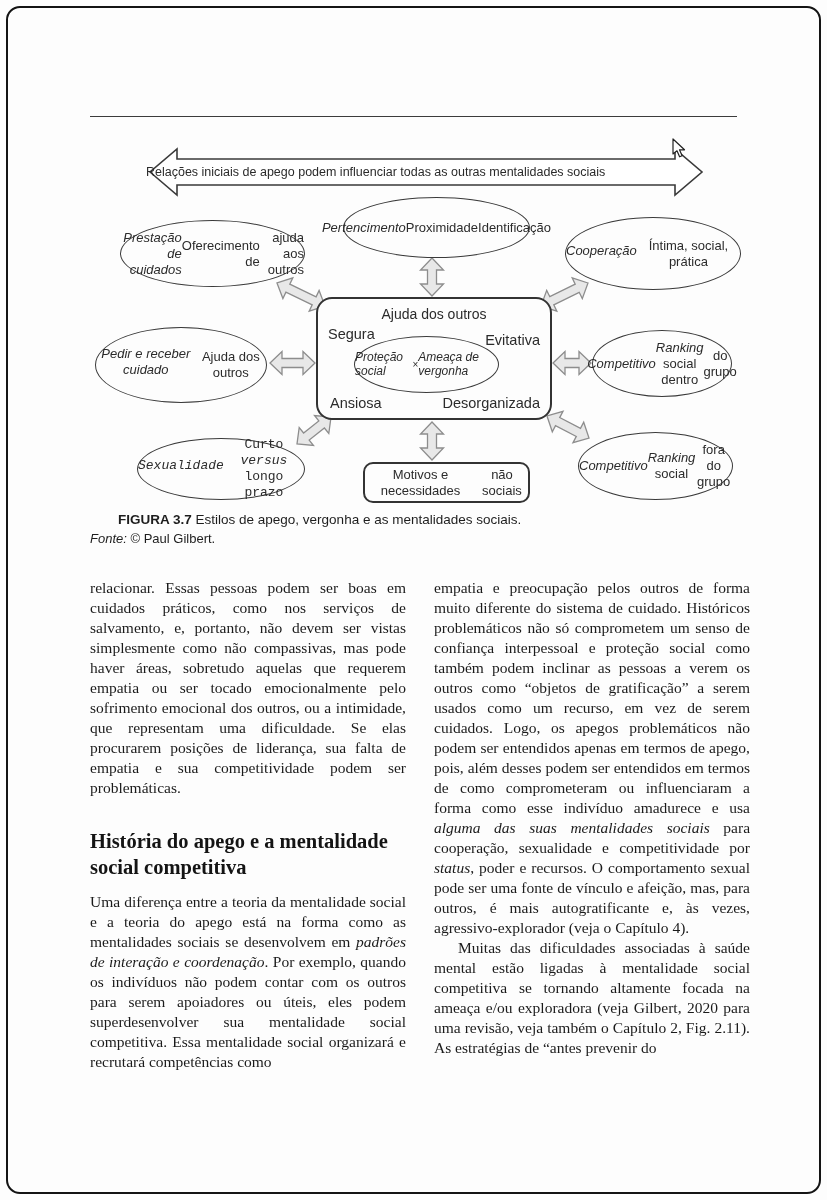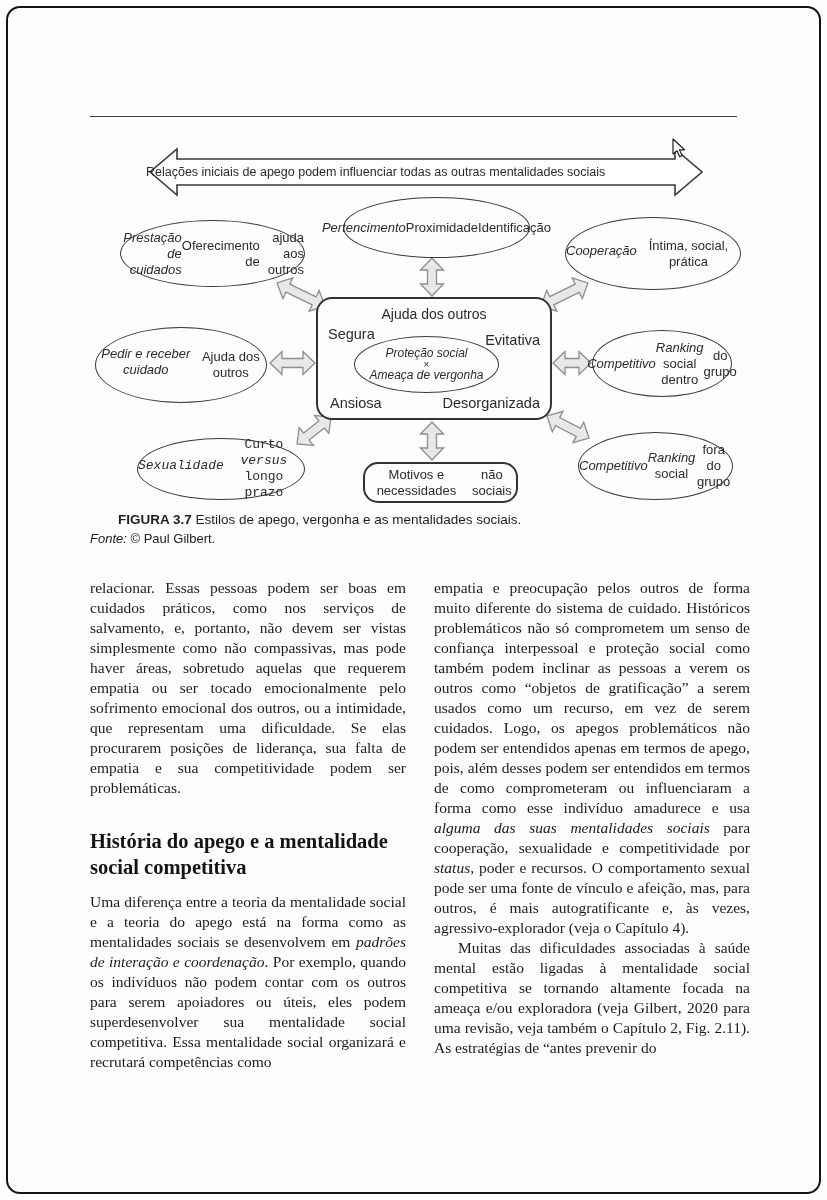"Proteção social" .inner-ellipse { flex-direction: column -> row }
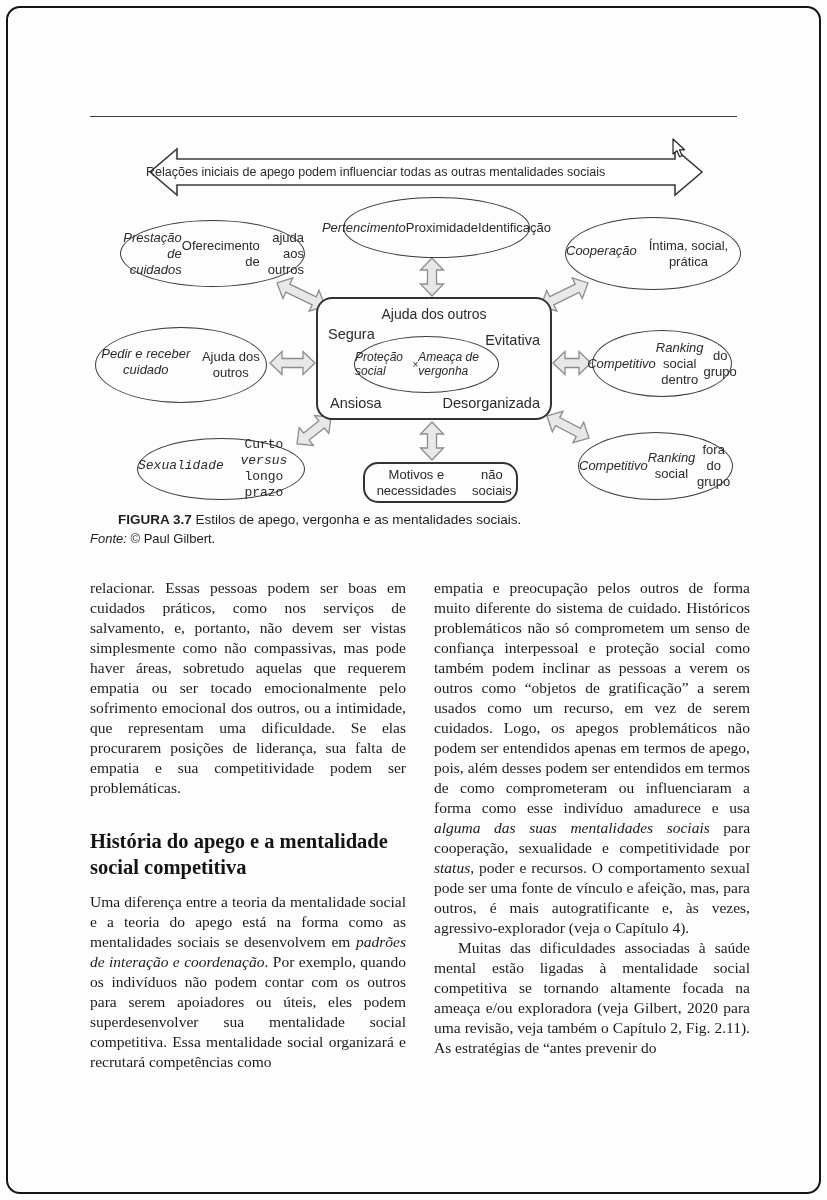"Motivos e necessidades" .n-nonsocial { border-radius: 15px -> 10px; width: 155px -> 167px }
